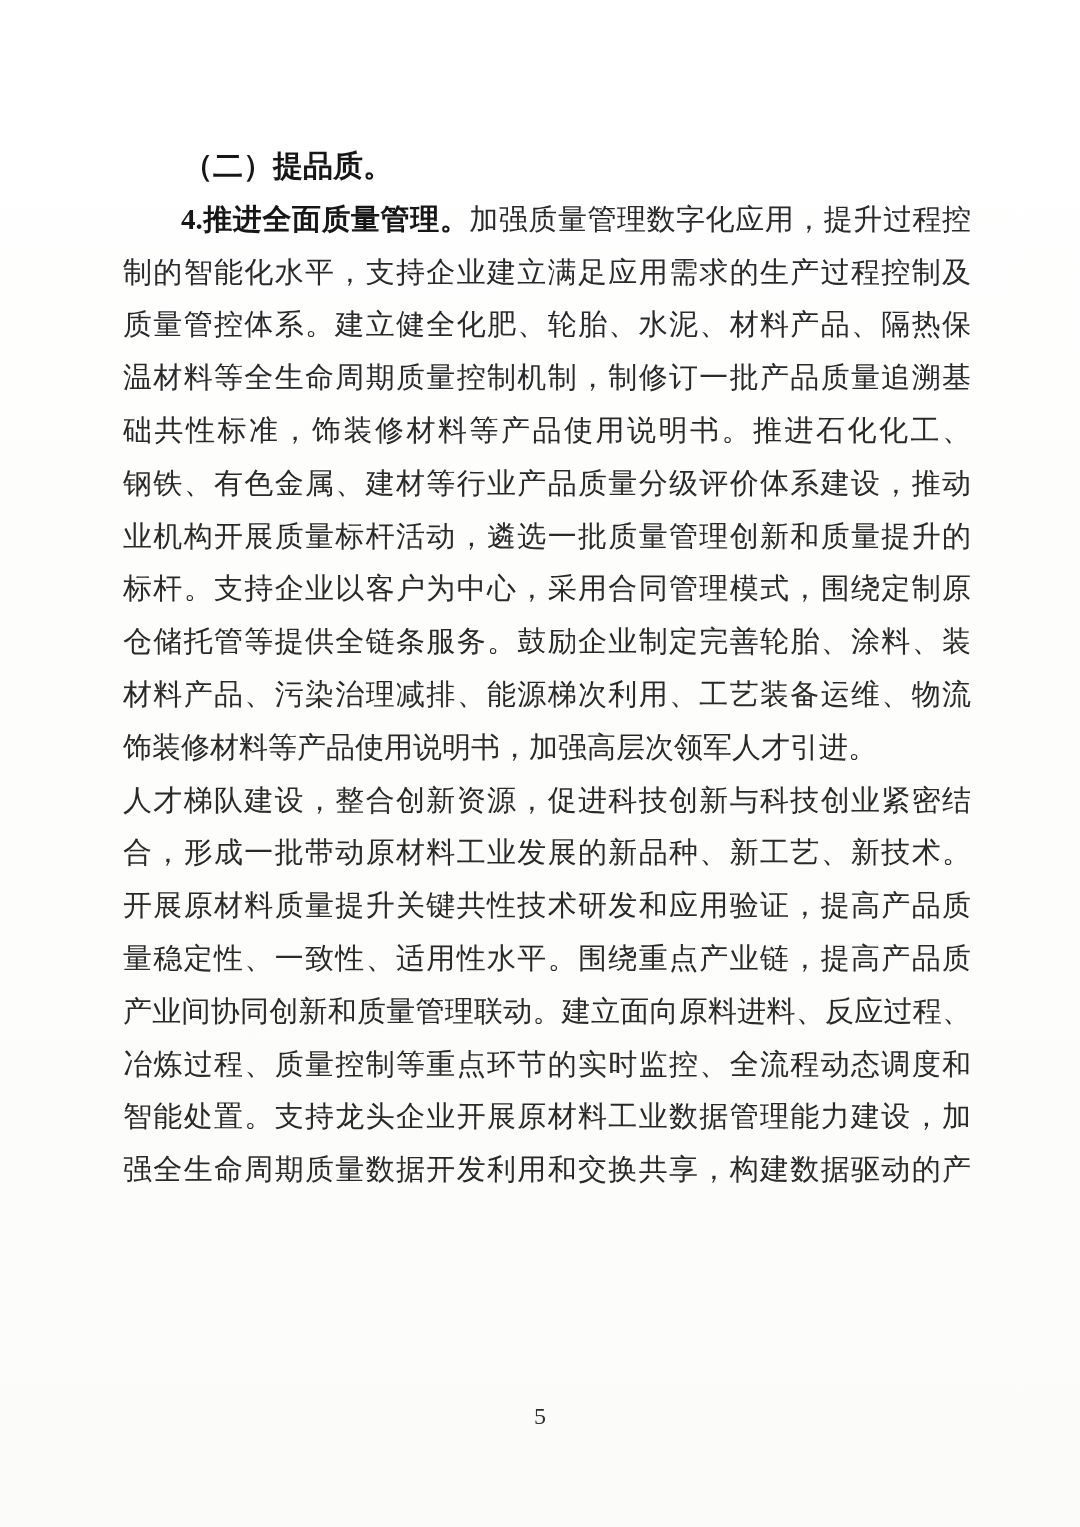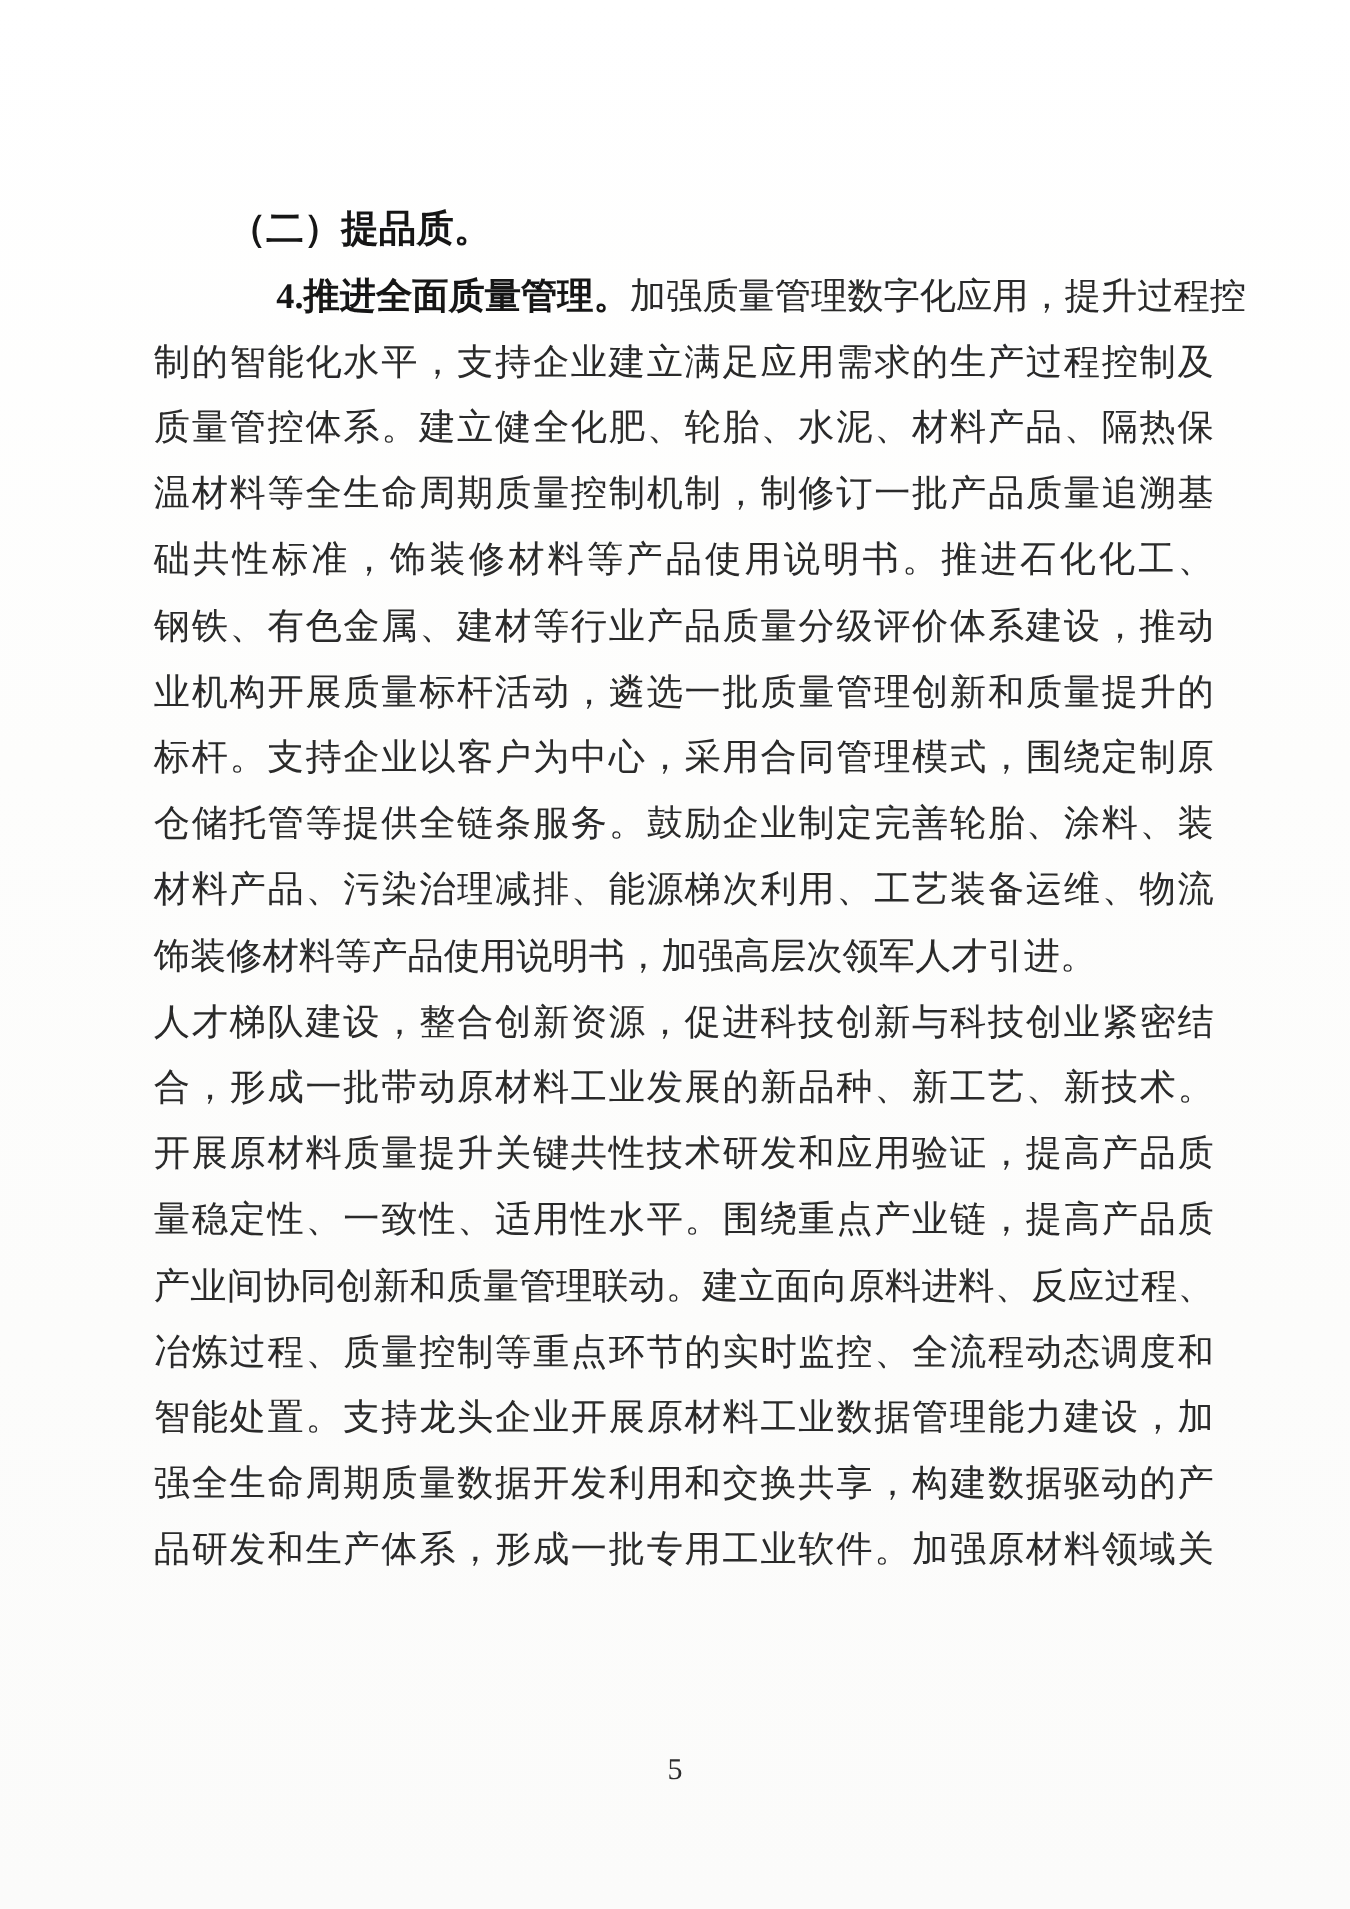"（二）提品质。" .content { top: 158px -> 140px }
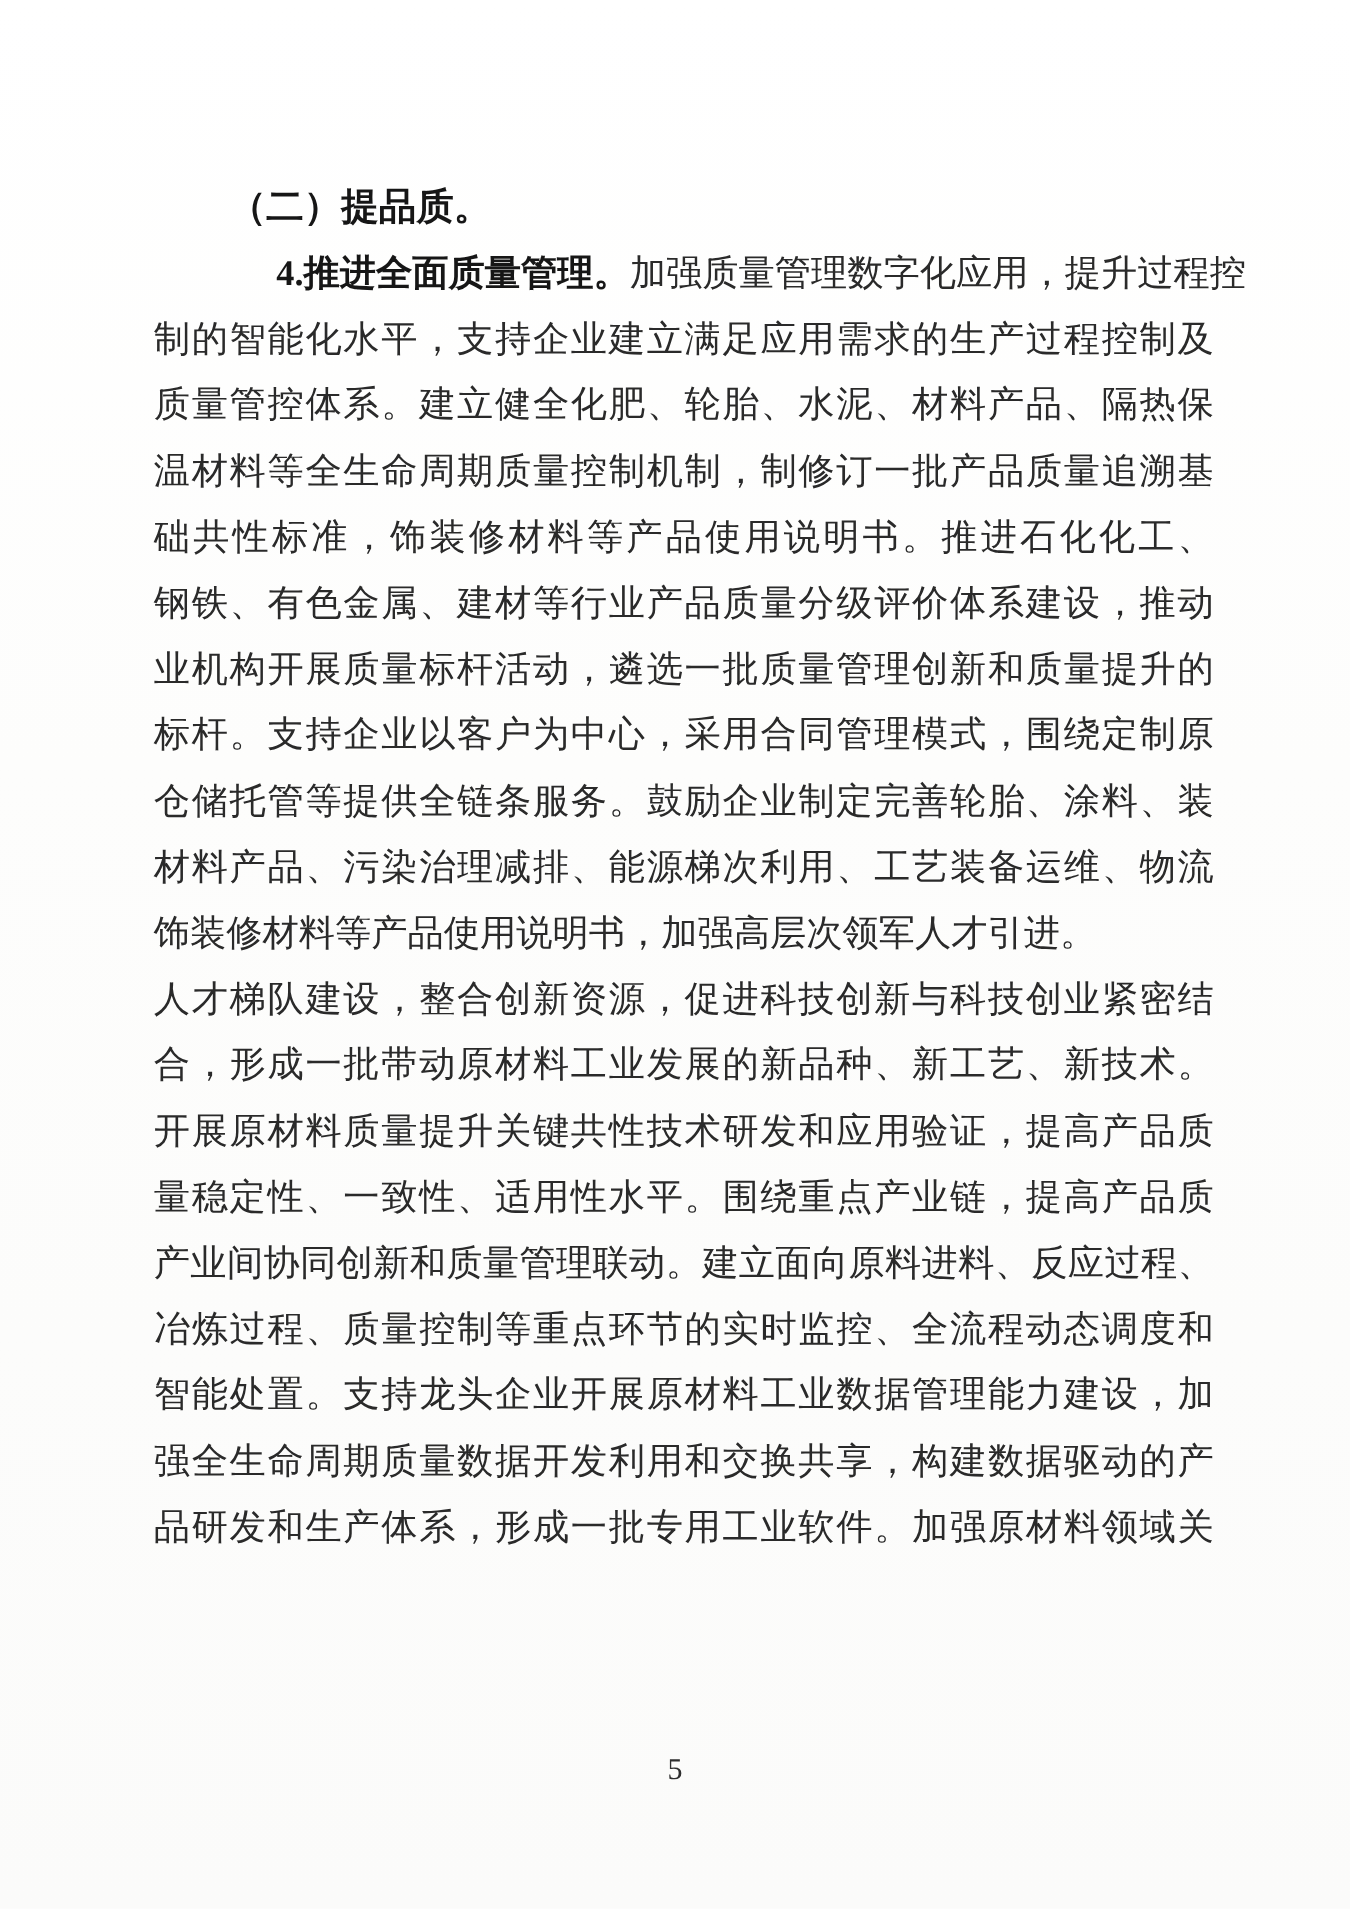"4.推进全面质量管理。" .line b, .heading { margin-left: 40px -> none }
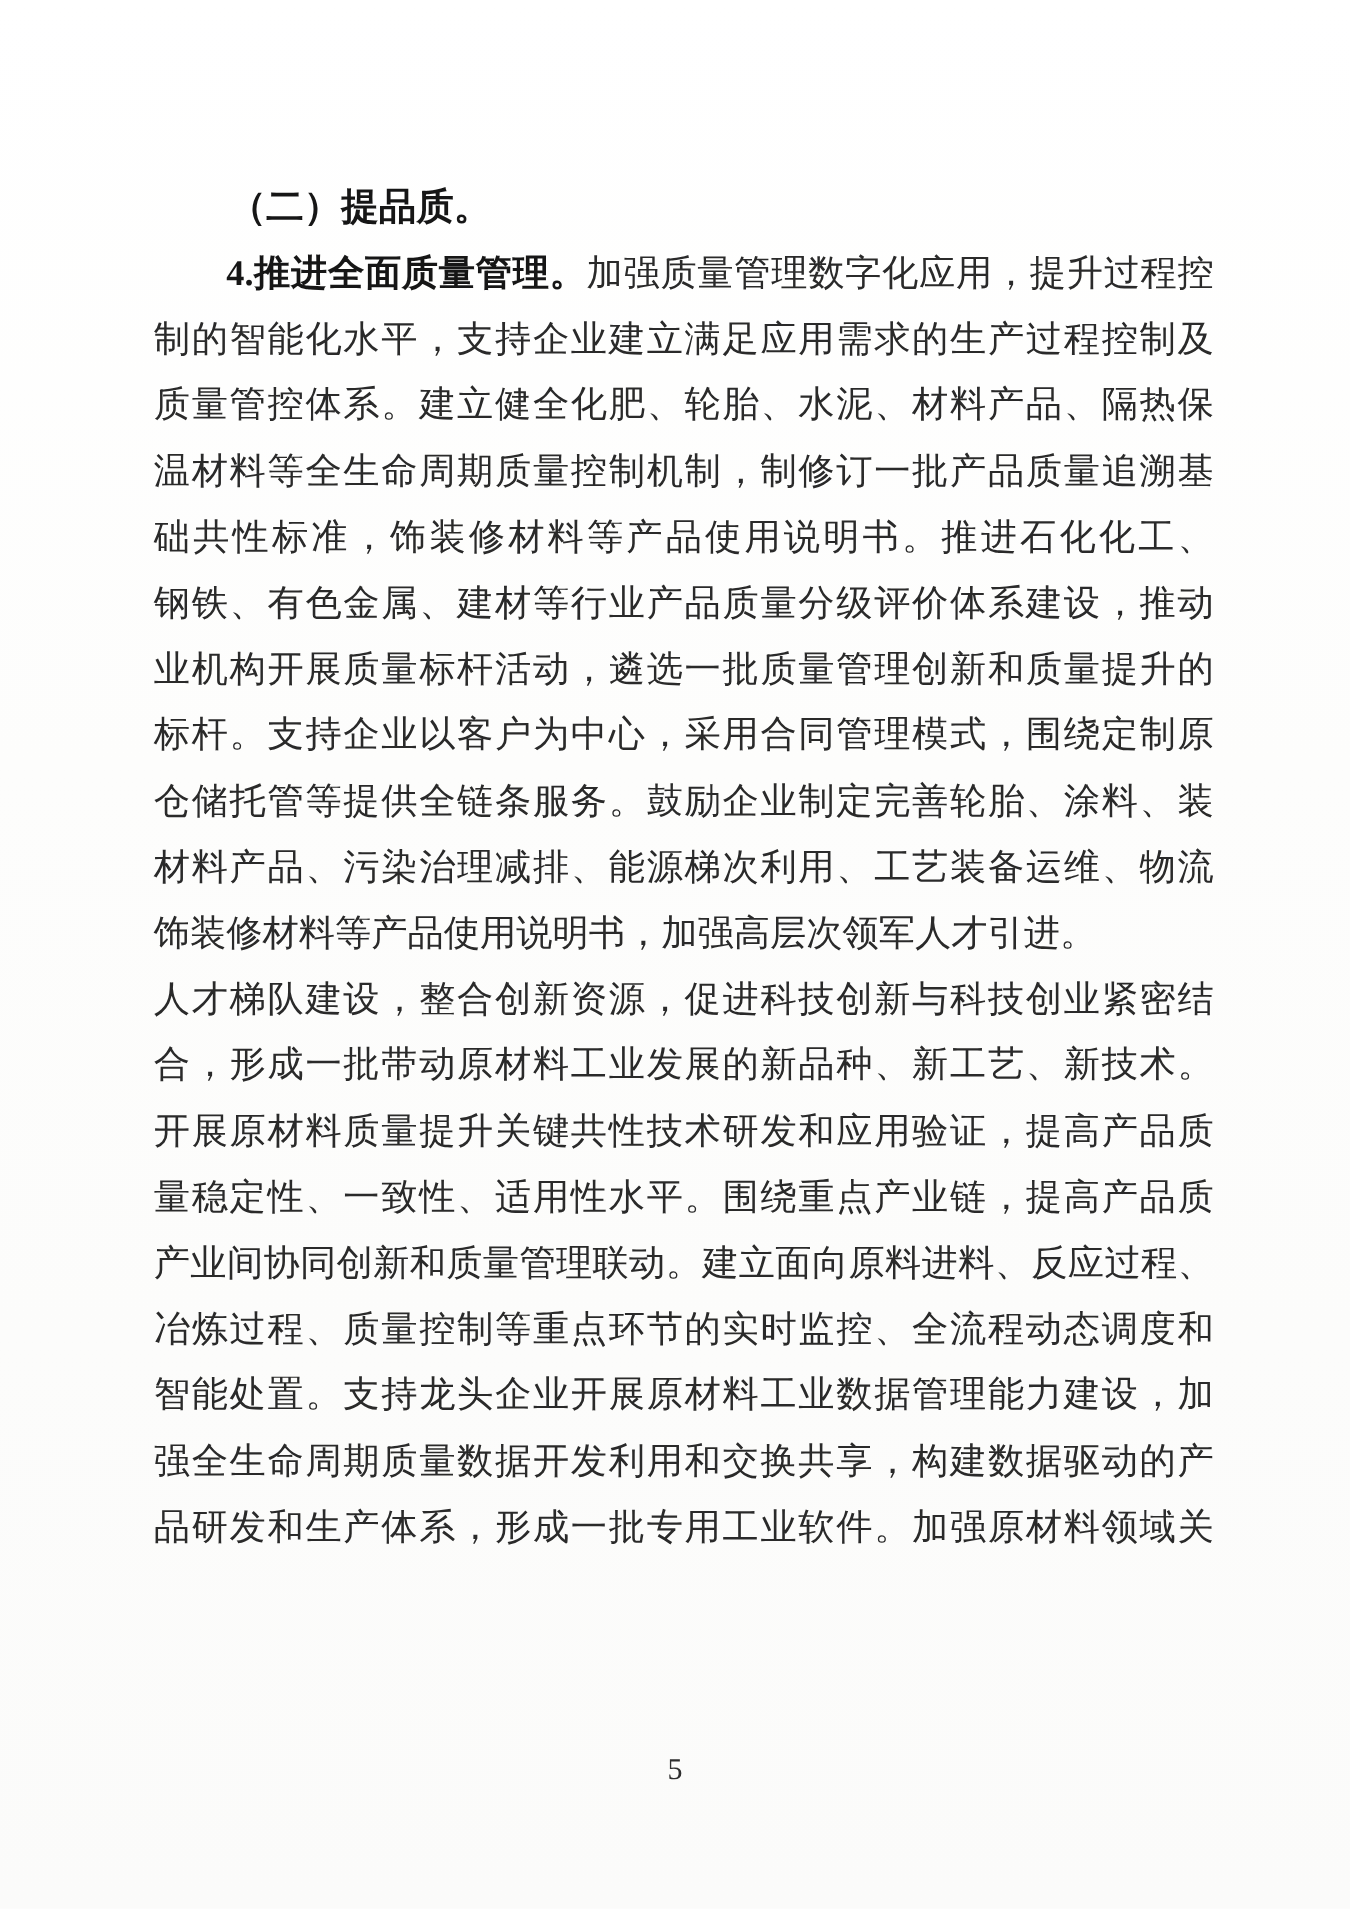"品研发和生产体系，形成一批专用工业软件。加强原材料领域关" div.line { html: <div>品研发和生产体系，形成一批专用工业软件。加强原材料领域关</div> -> none }
